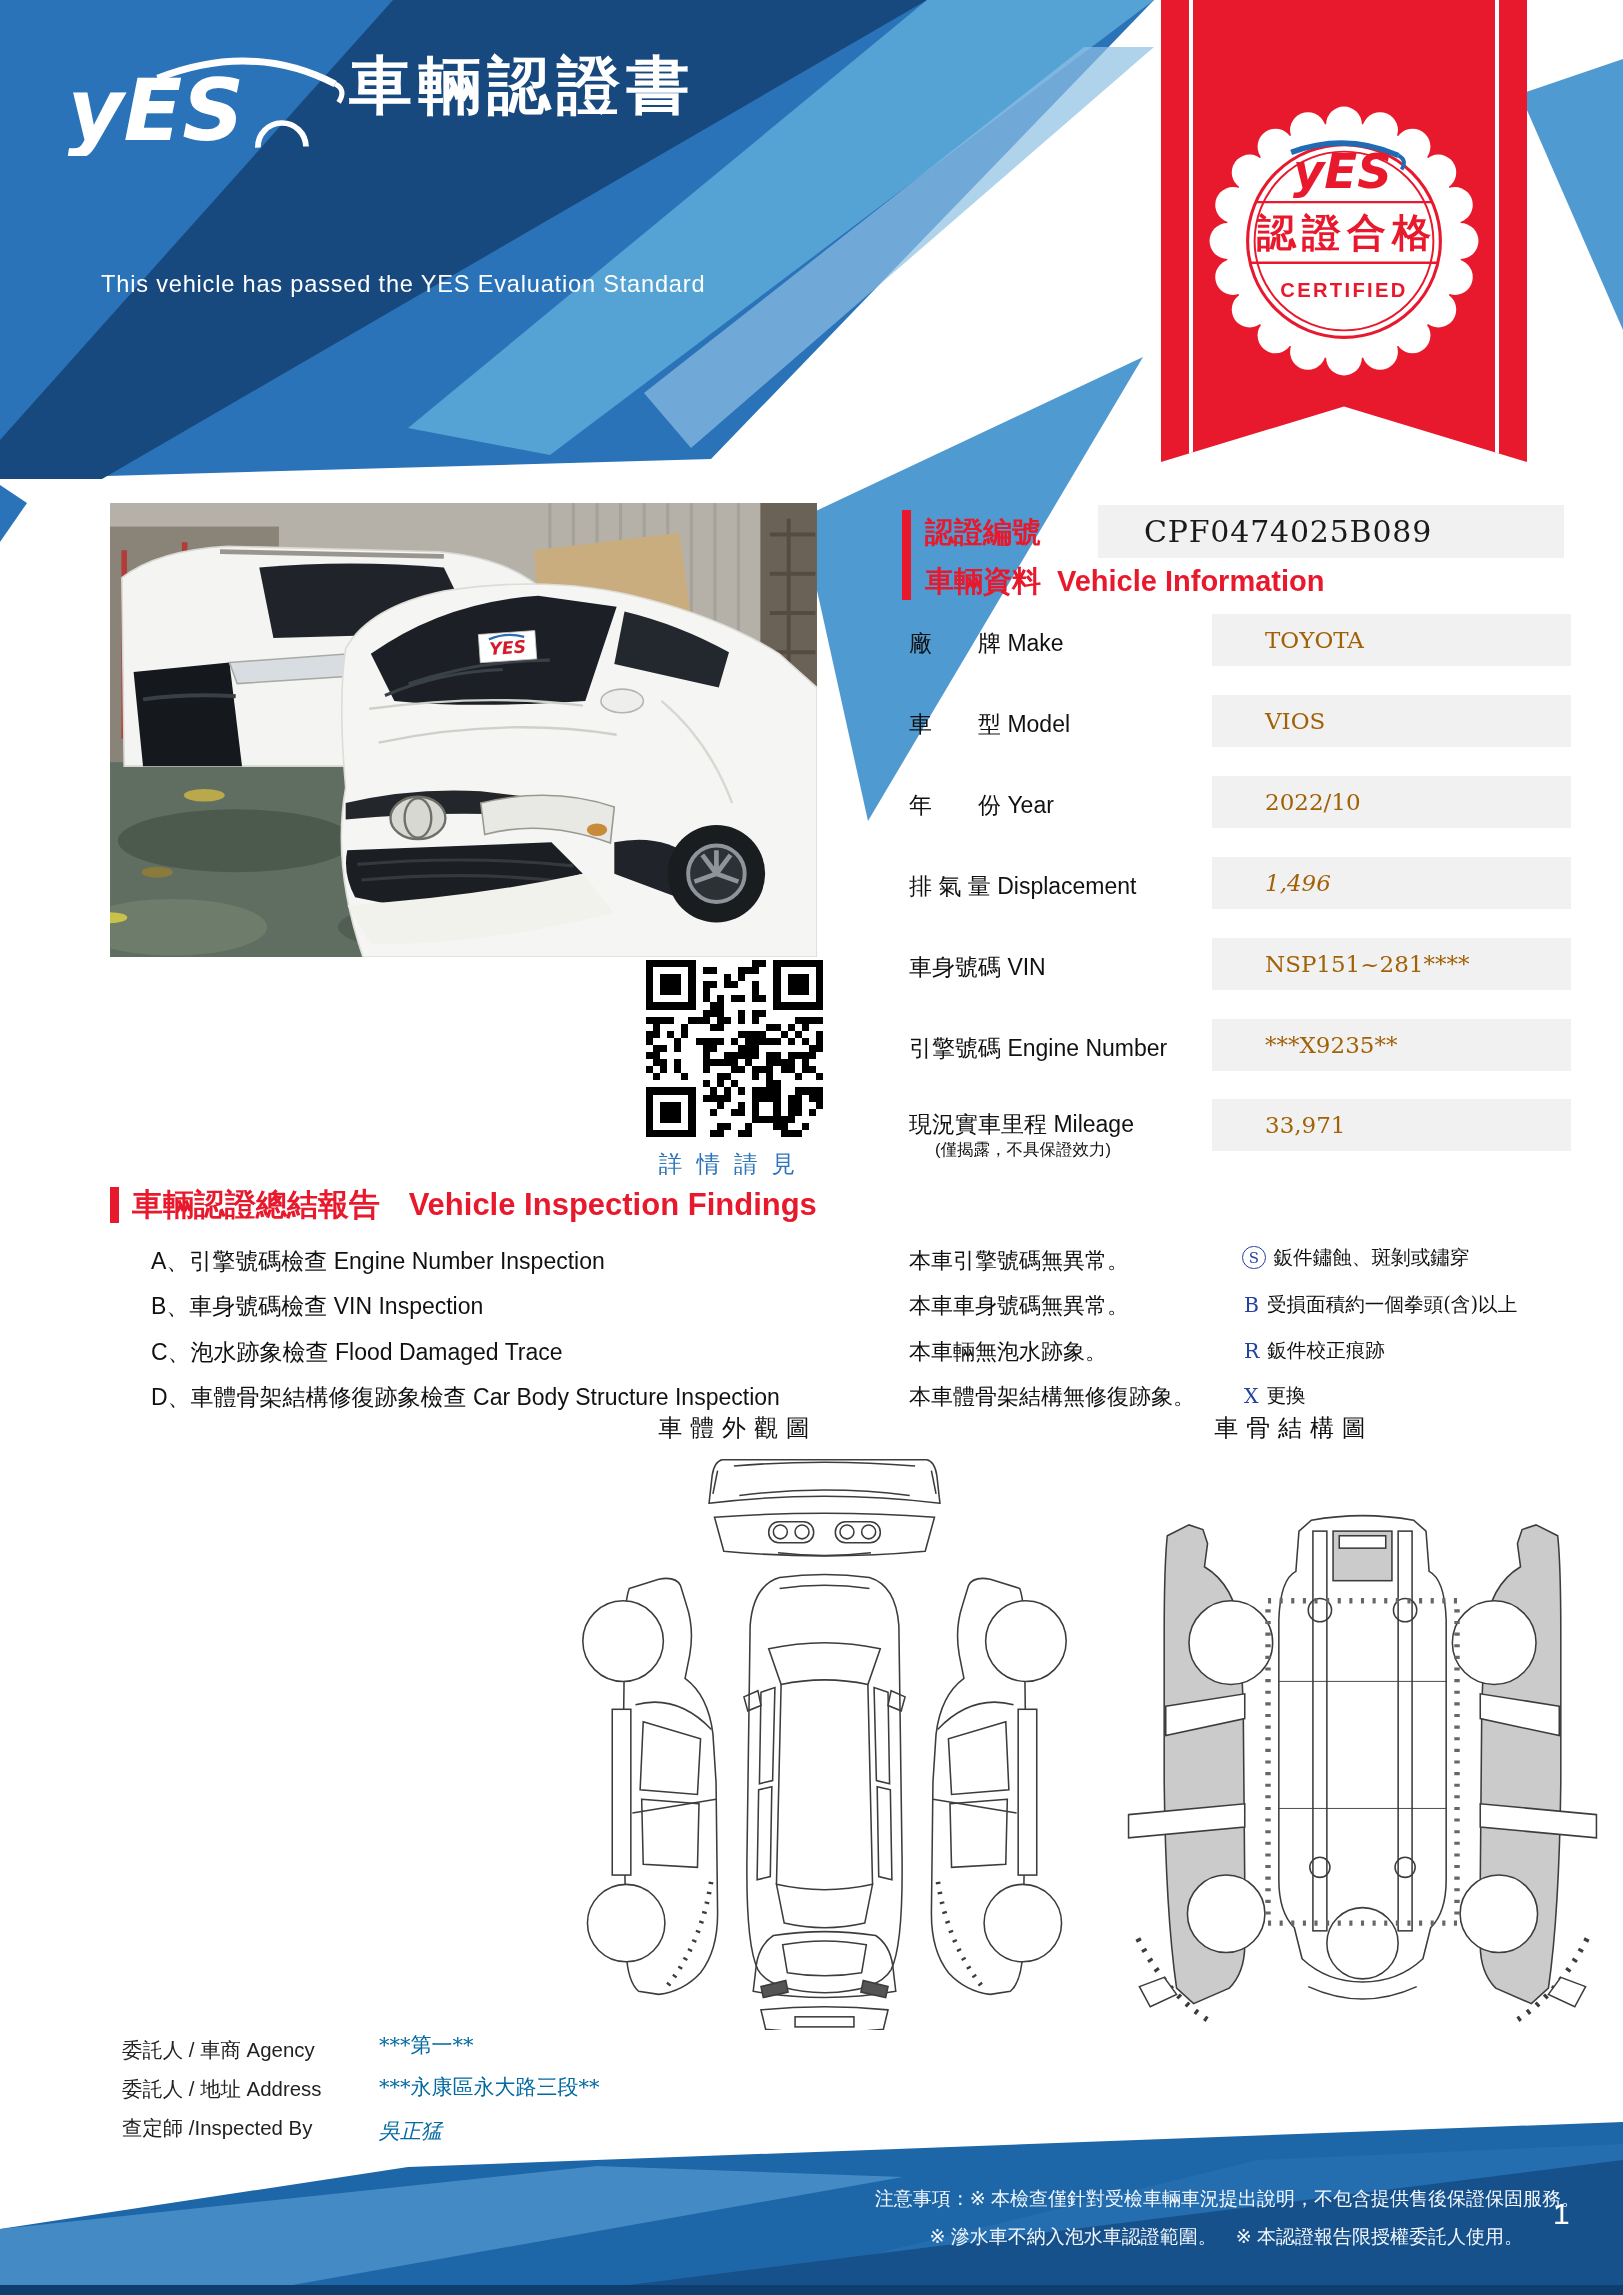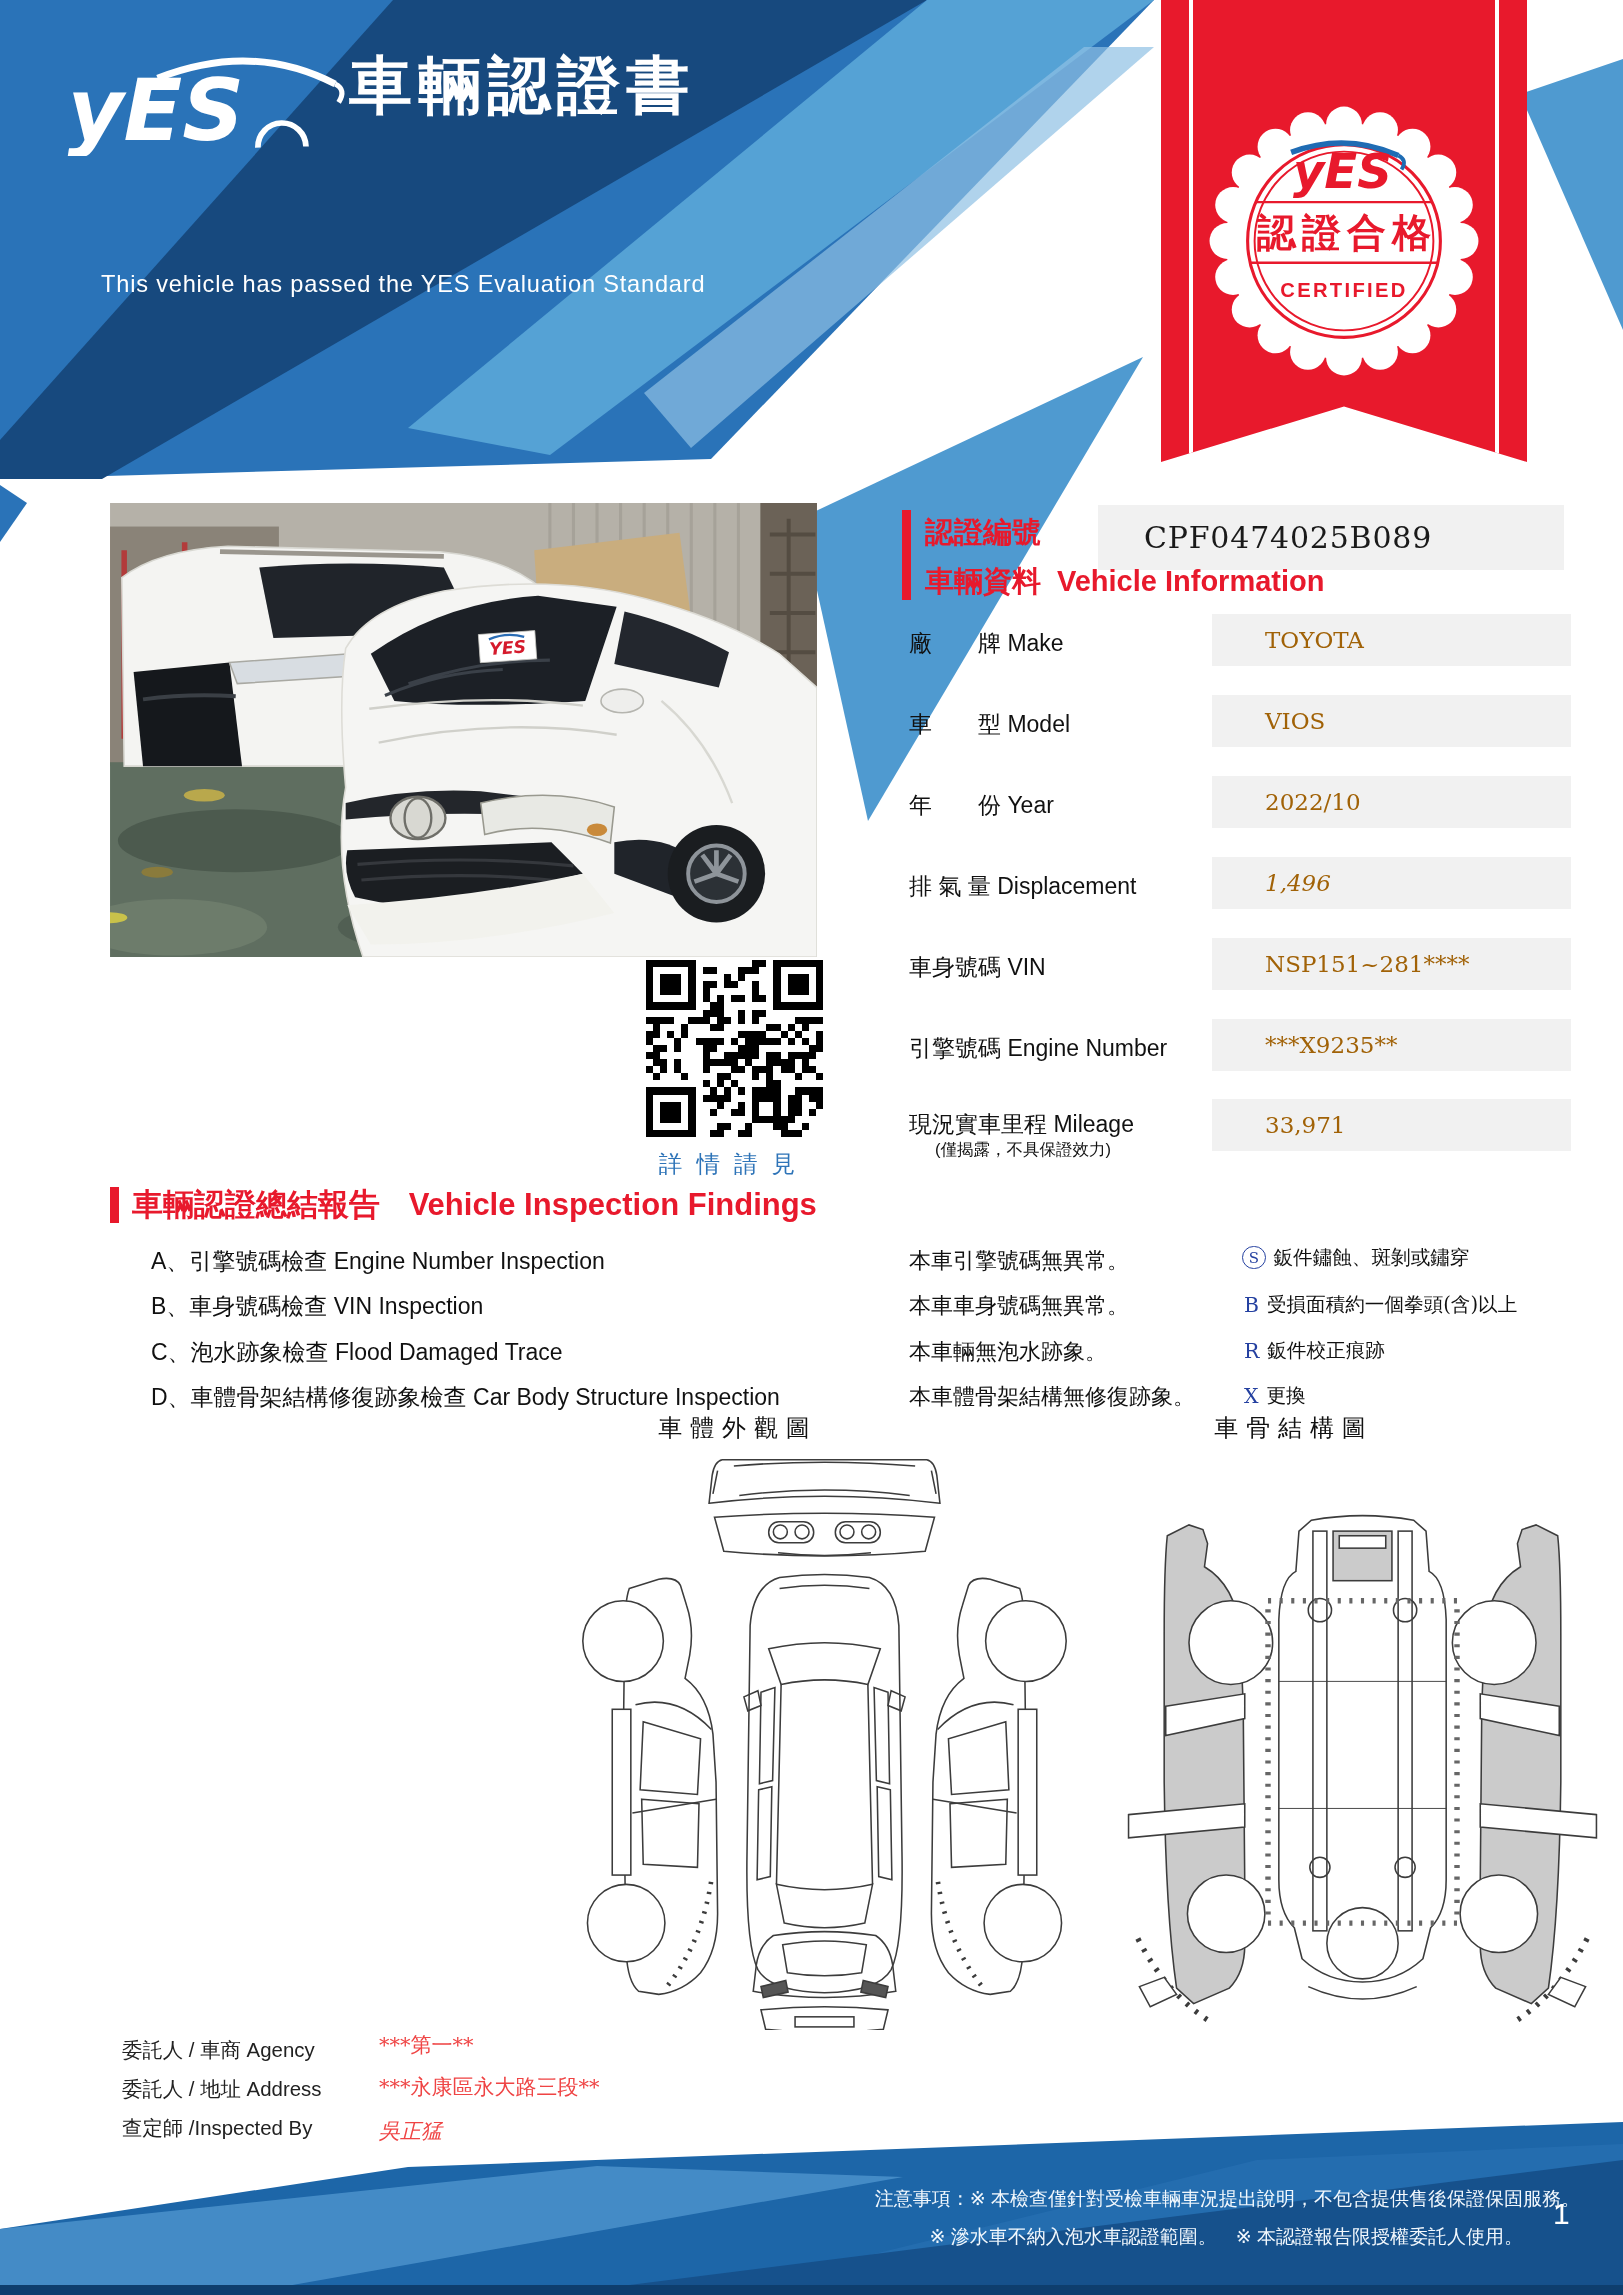"CPF0474025B089" div.abs { height: 65px -> 53px }
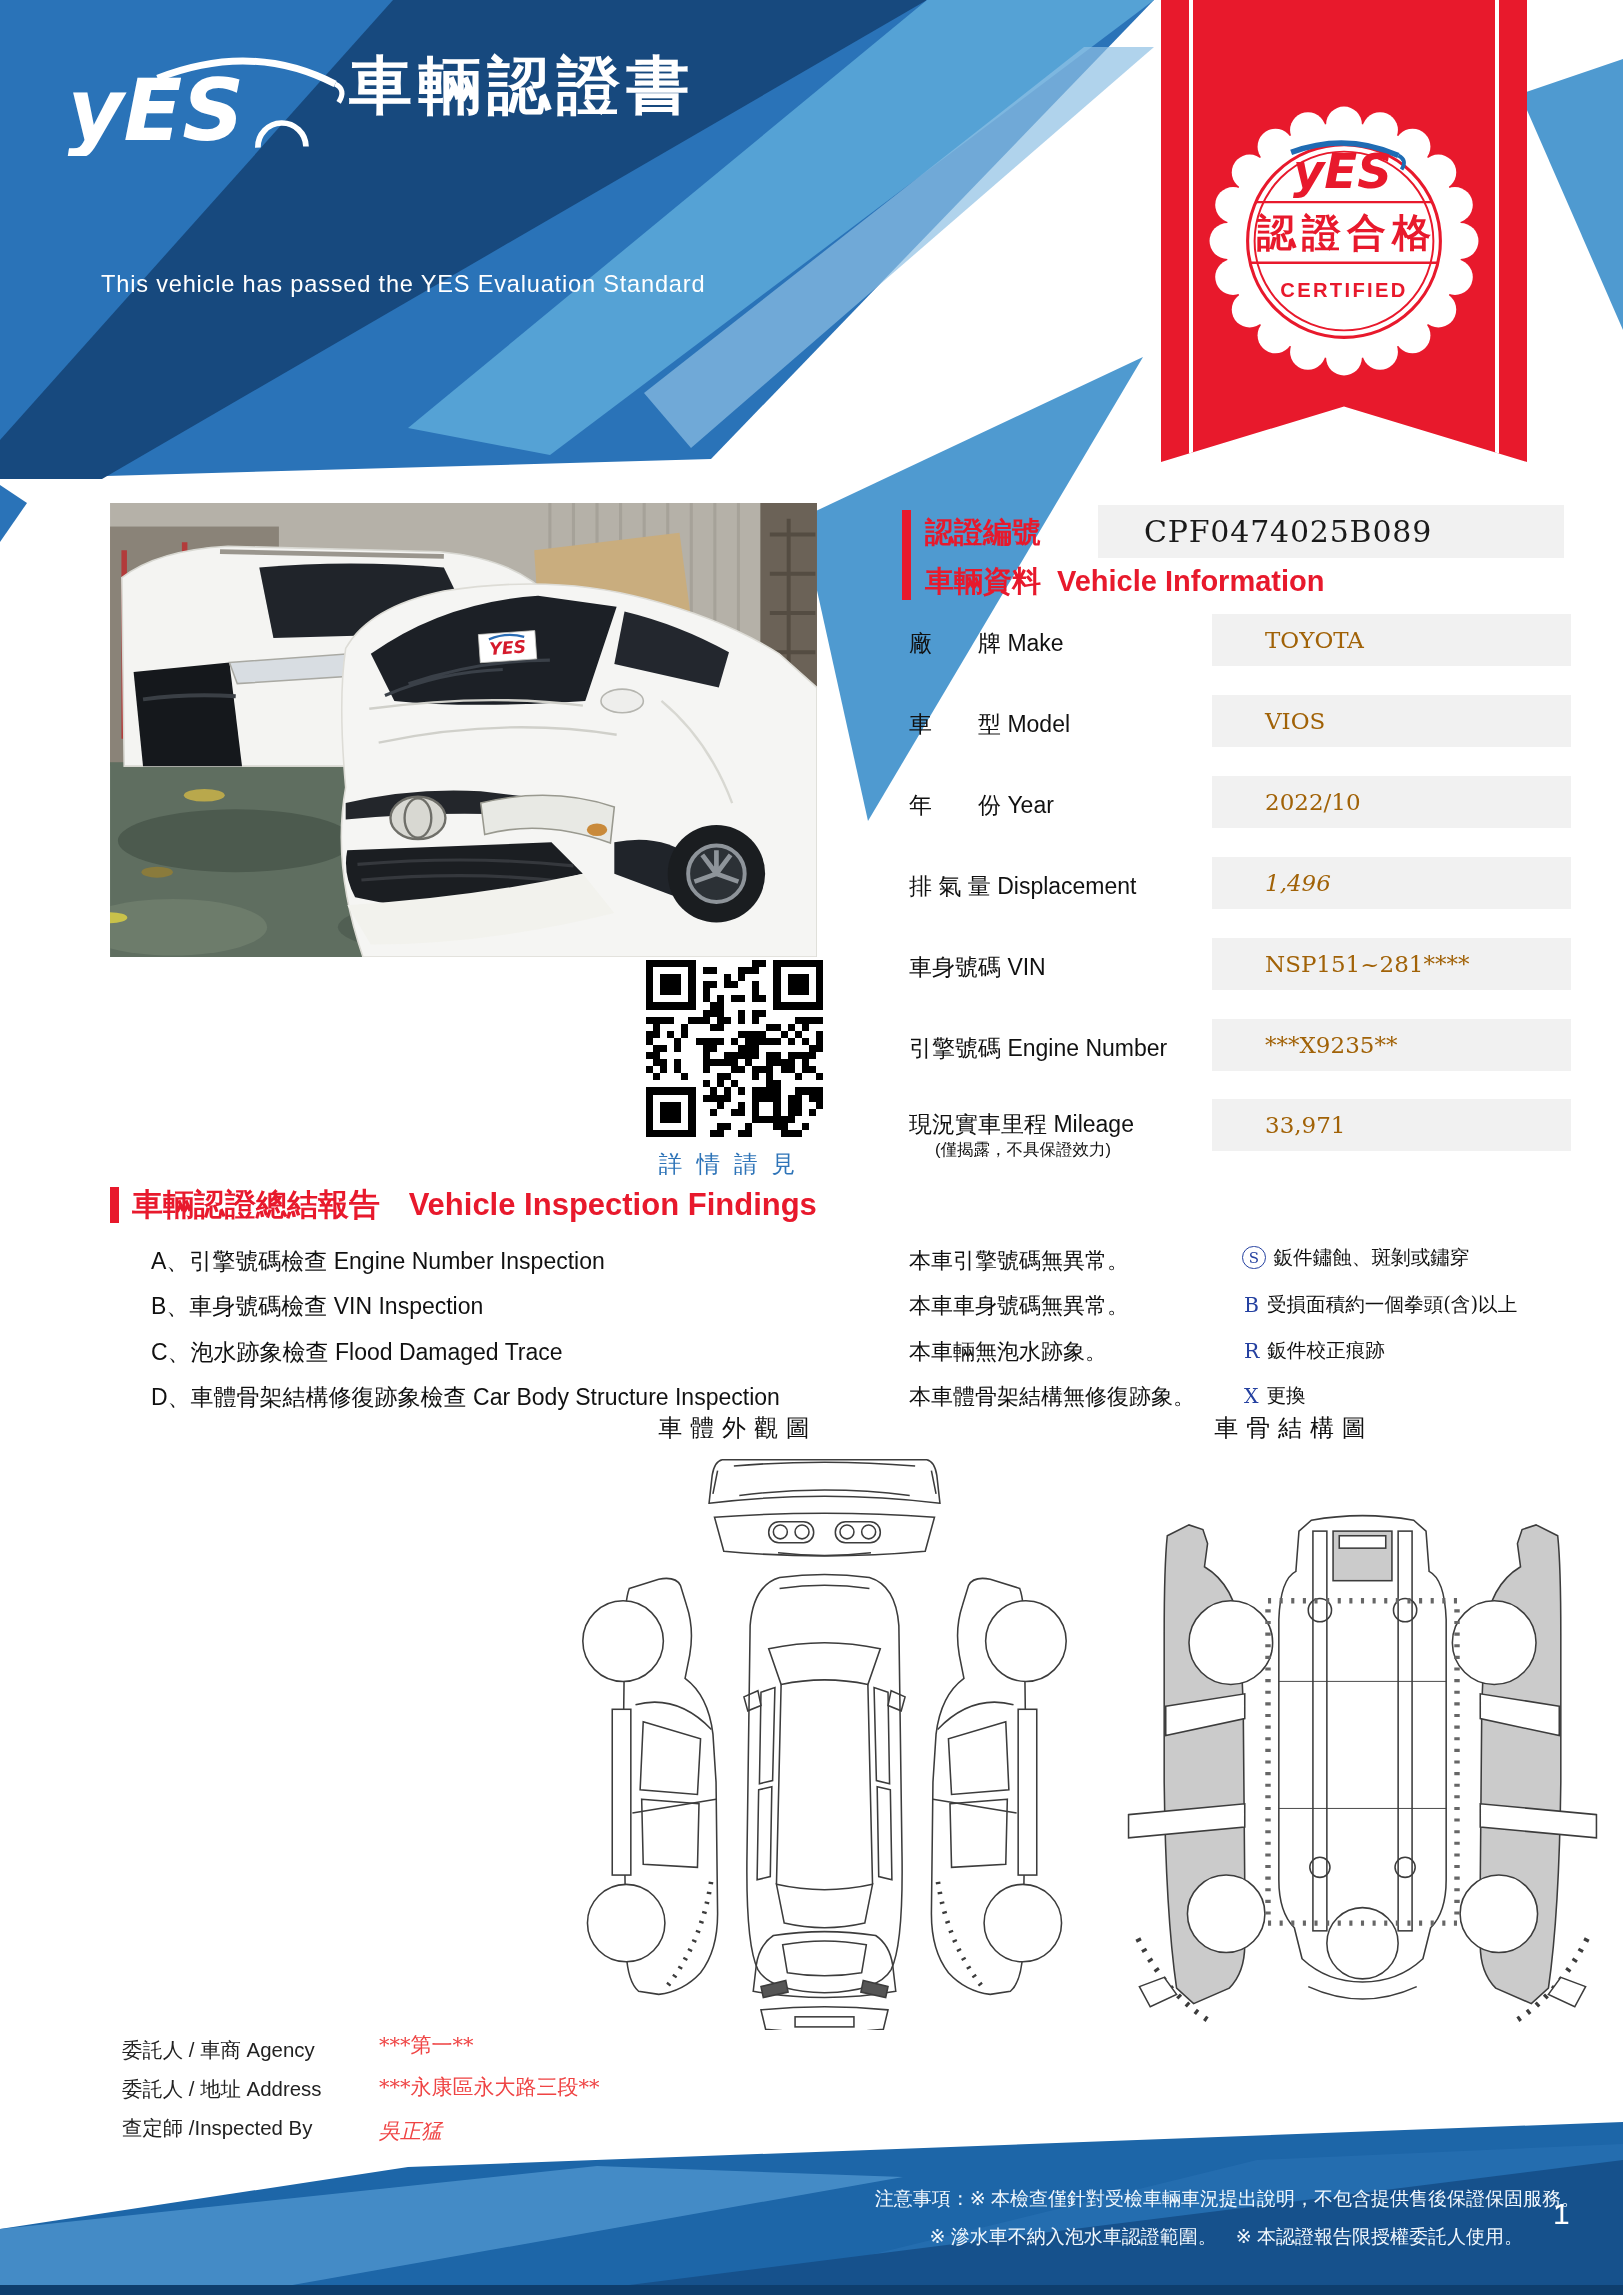"***第一**" .agency-value { color: #ef4444 -> #0369a1 }
